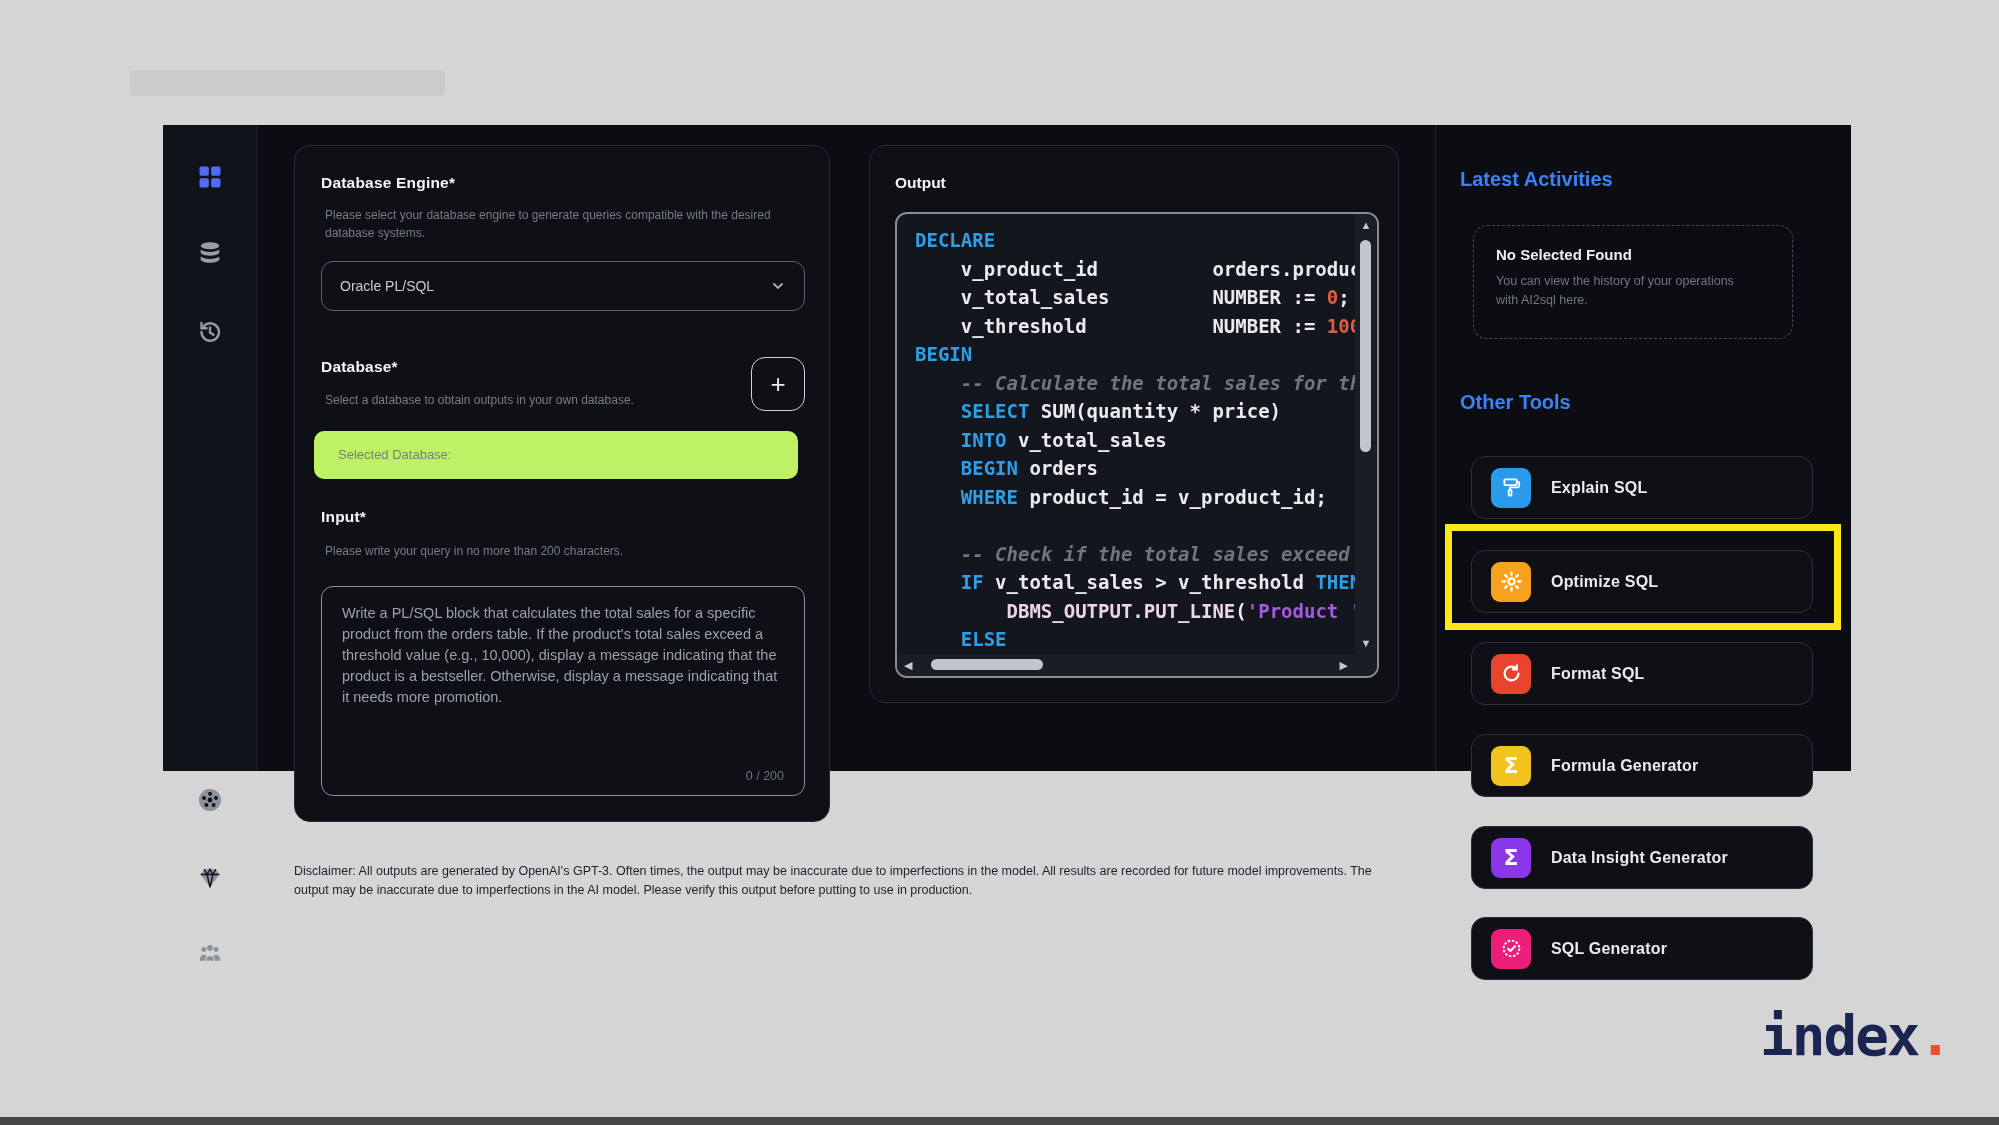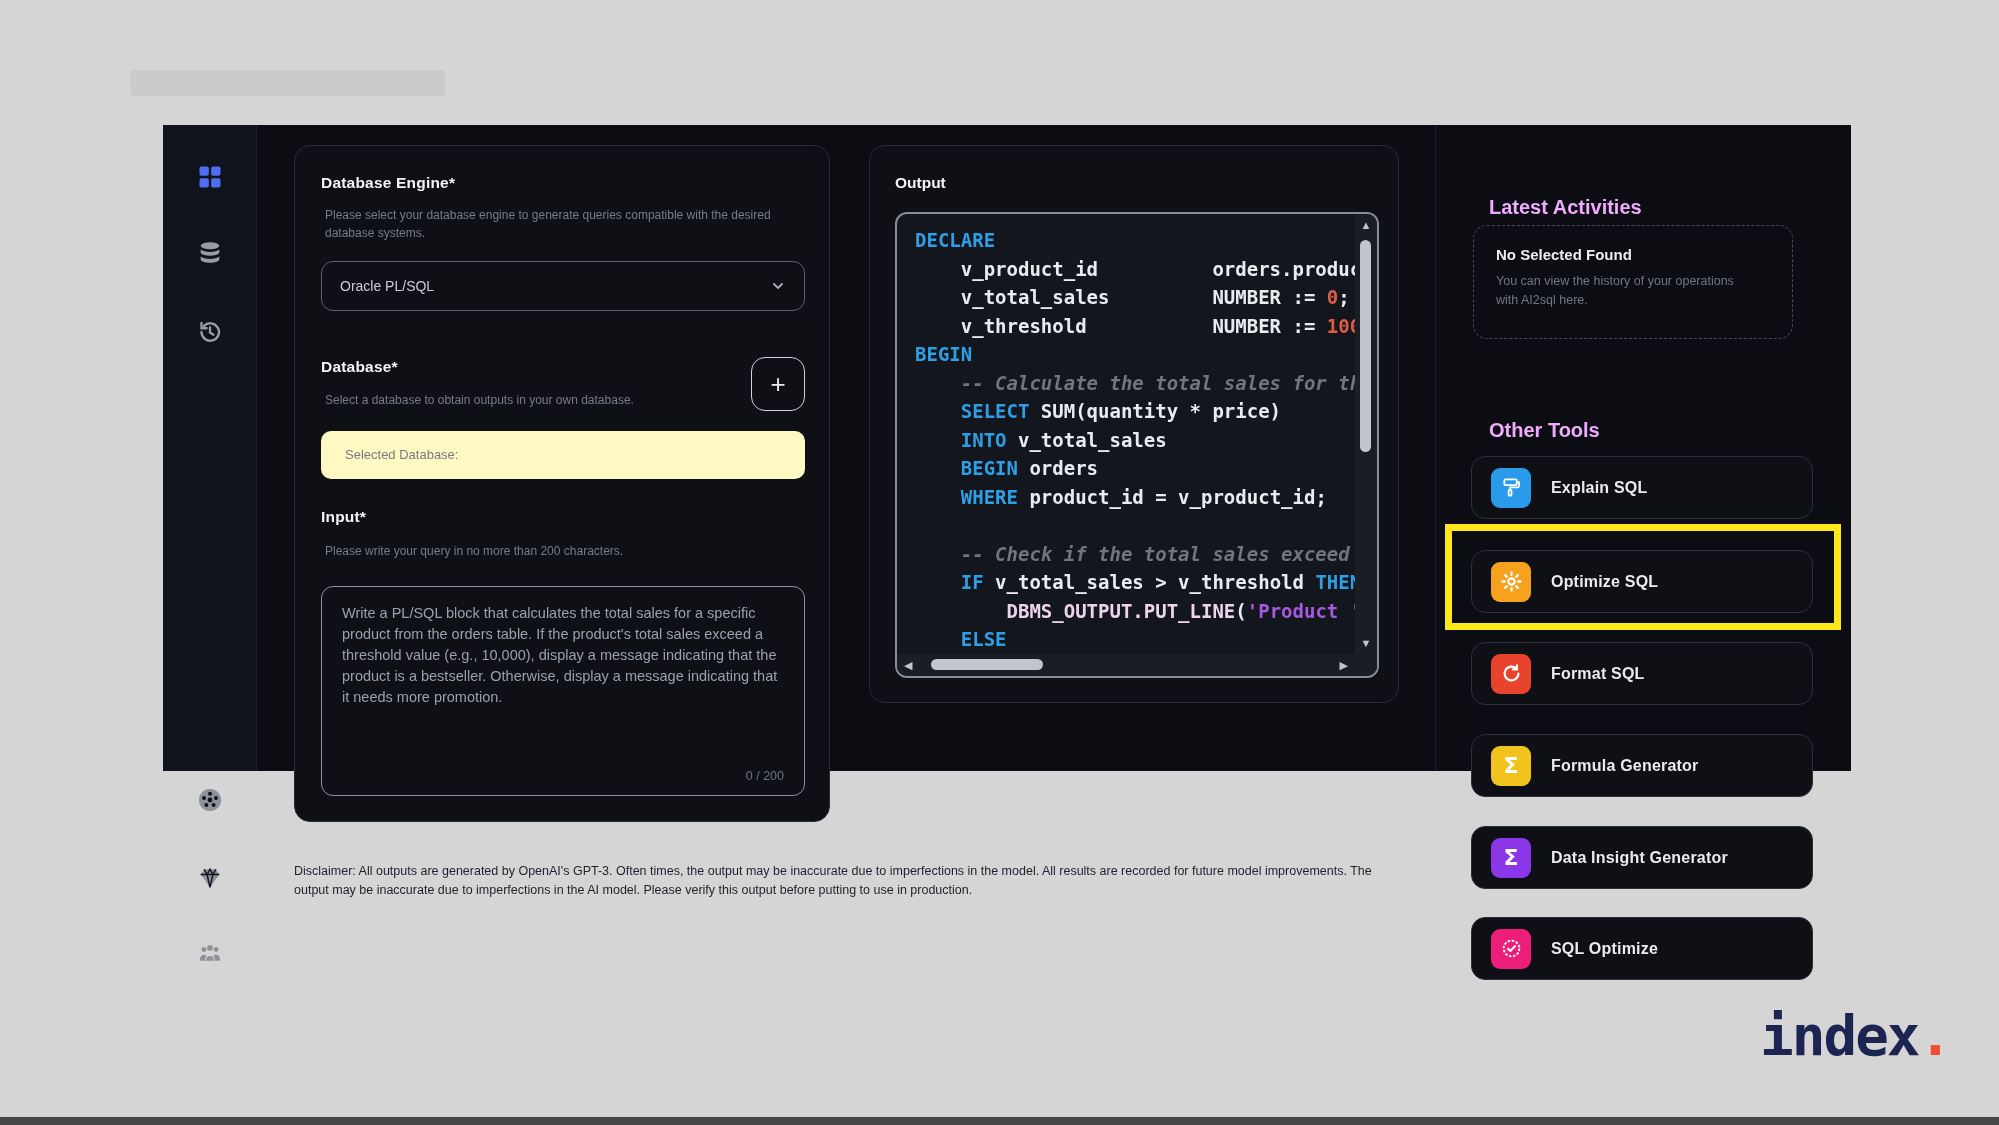"Latest Activities" .rr-title { color: #f0abfc -> #3b82f6; left: 53px -> 24px; margin-top: 28px -> none }
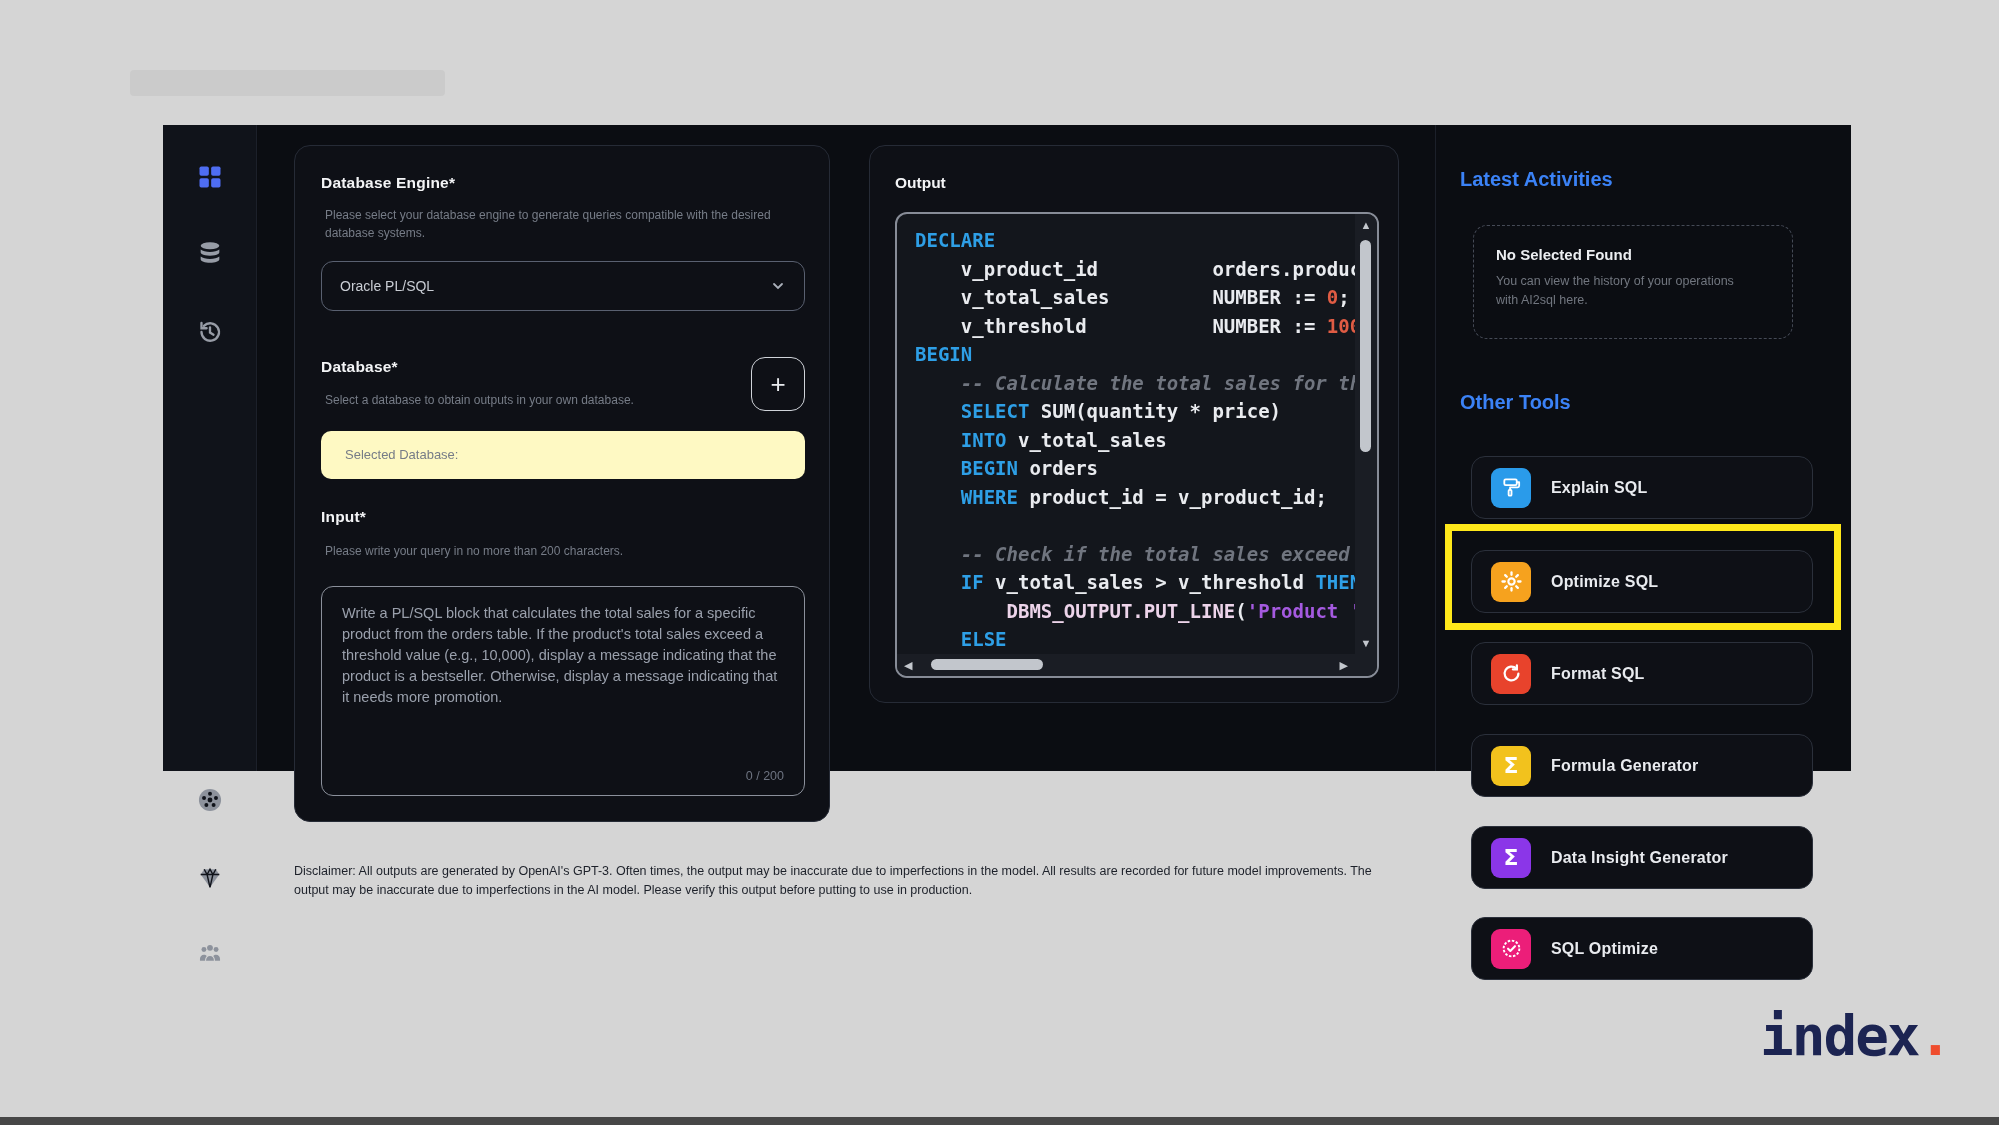"Selected Database:" .selected-db { background: #fef9c3 -> #bef264; left: 26px -> 19px }
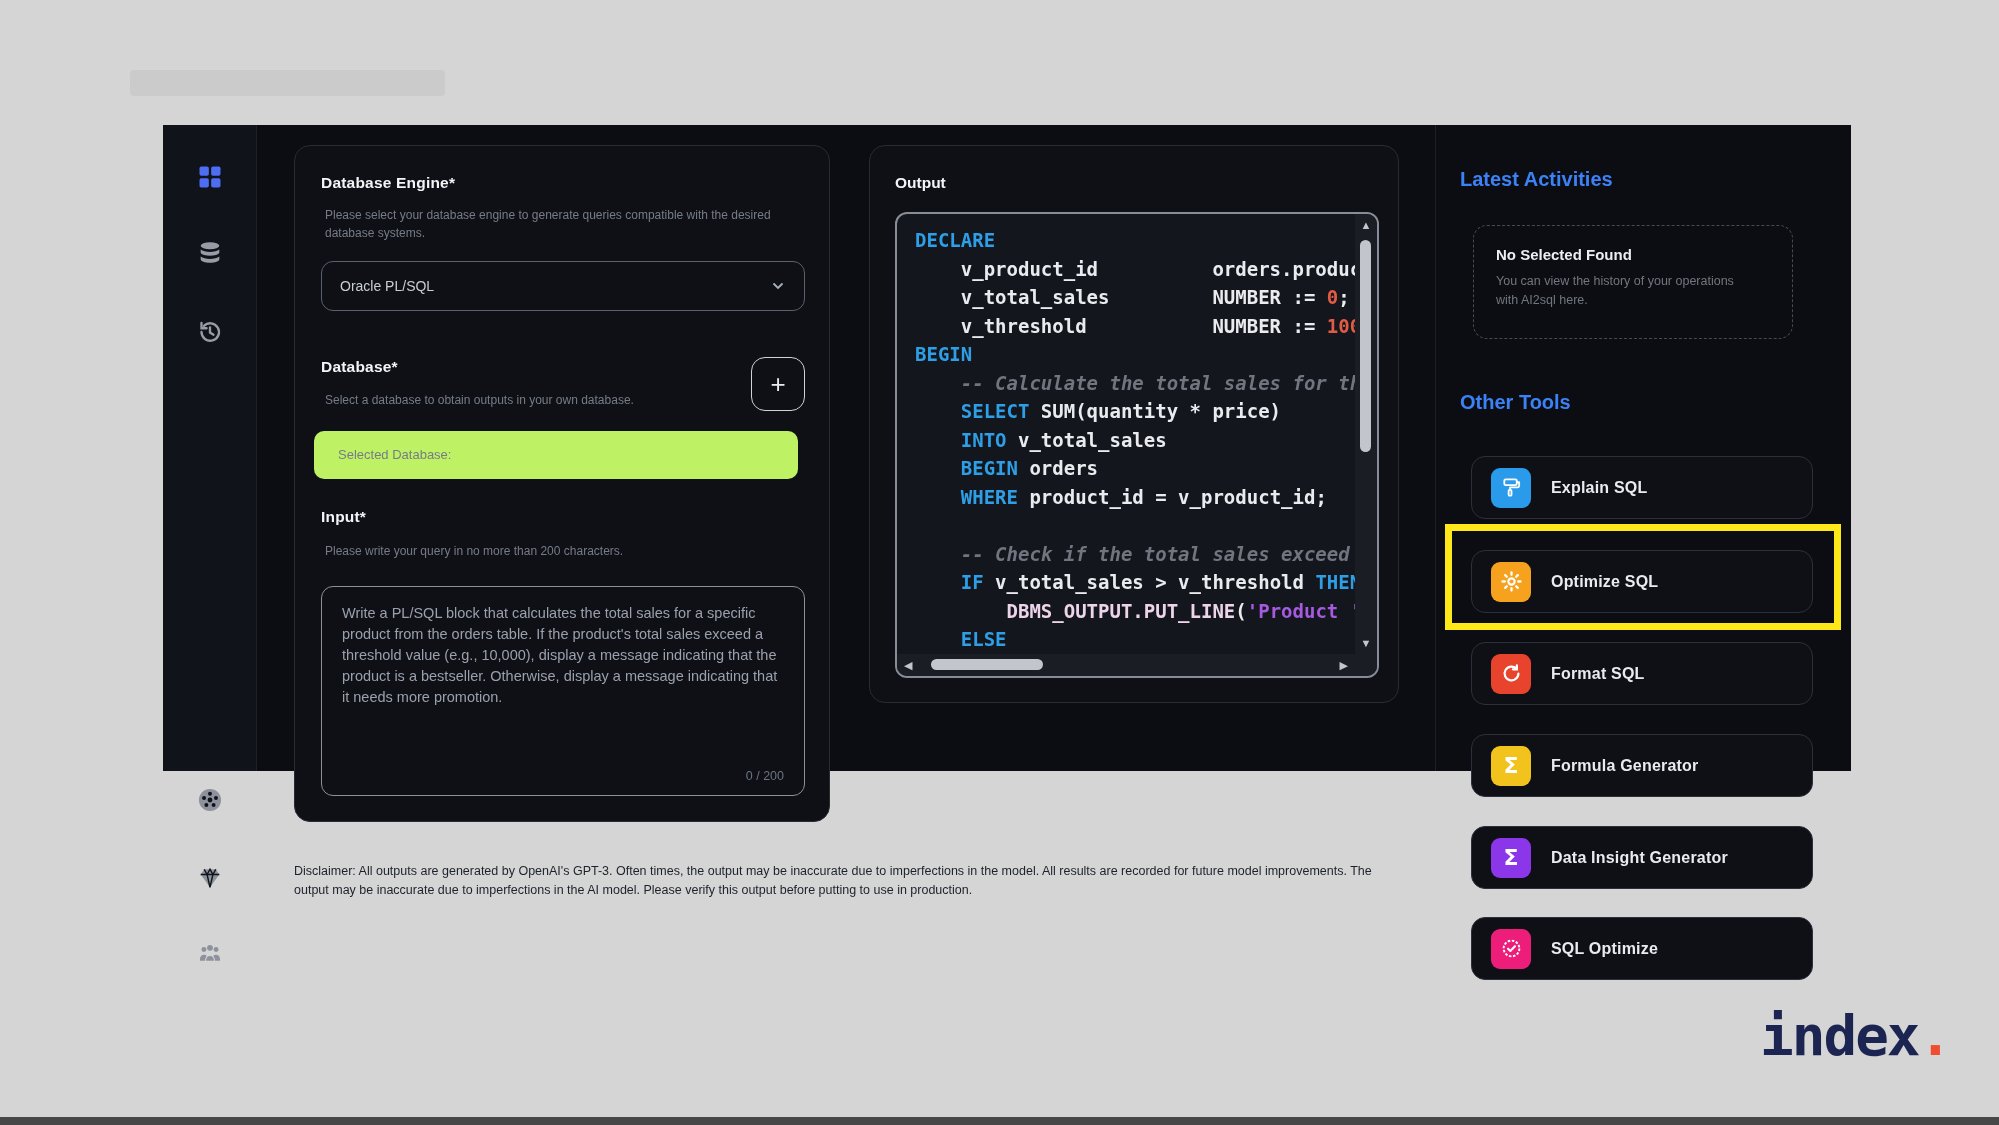"SQL Optimize" span.tool-label { text: Optimize -> Generator }
